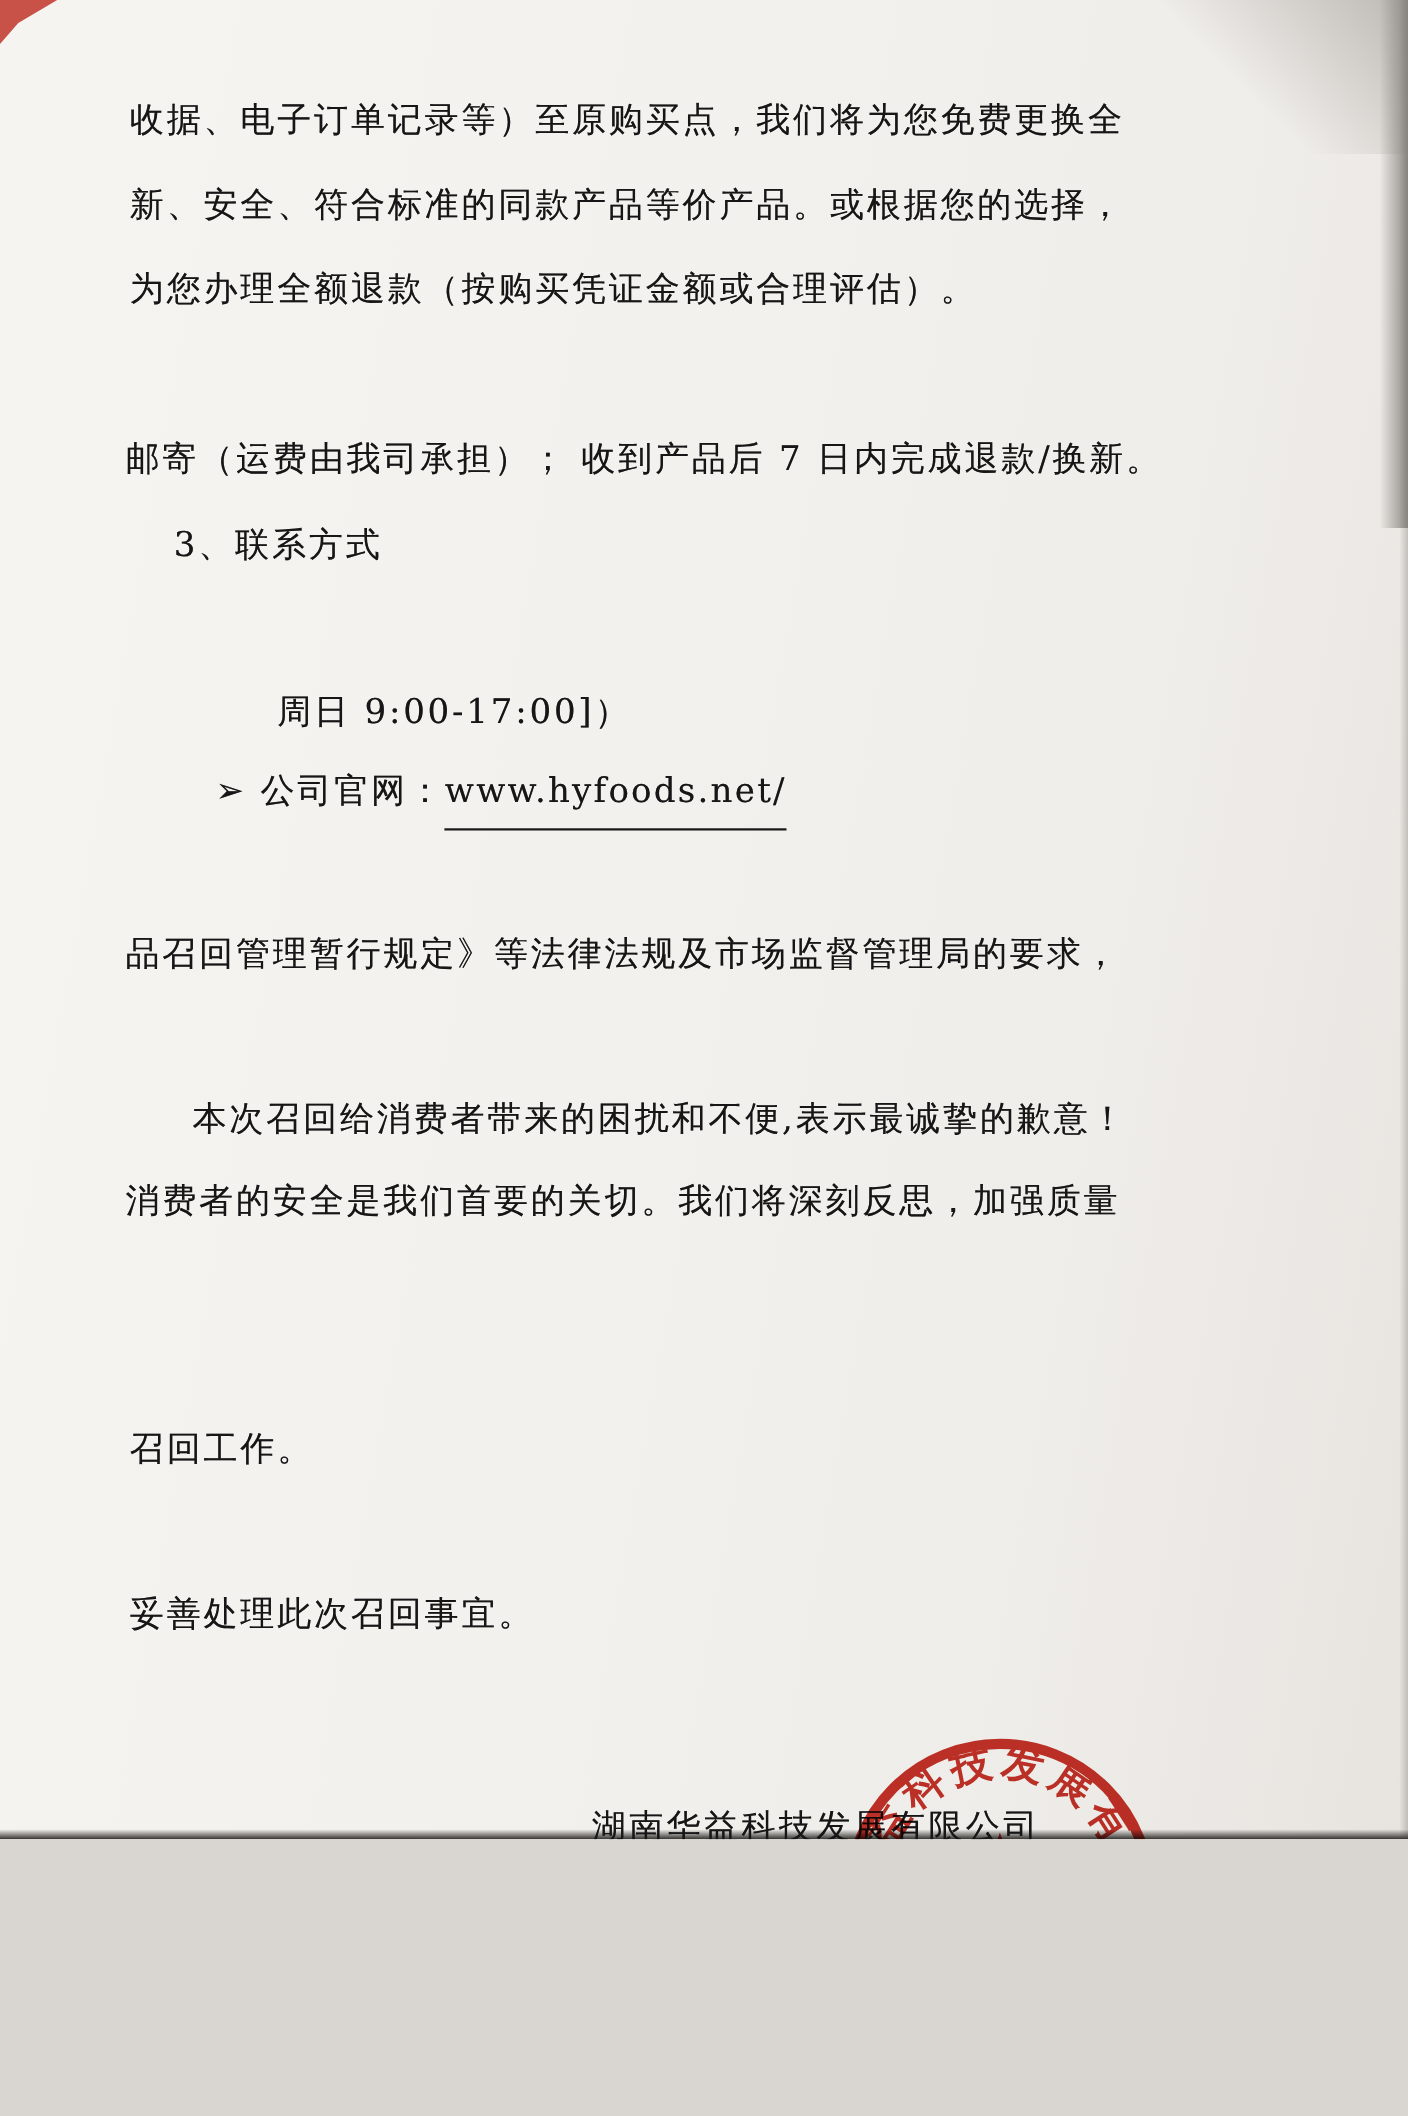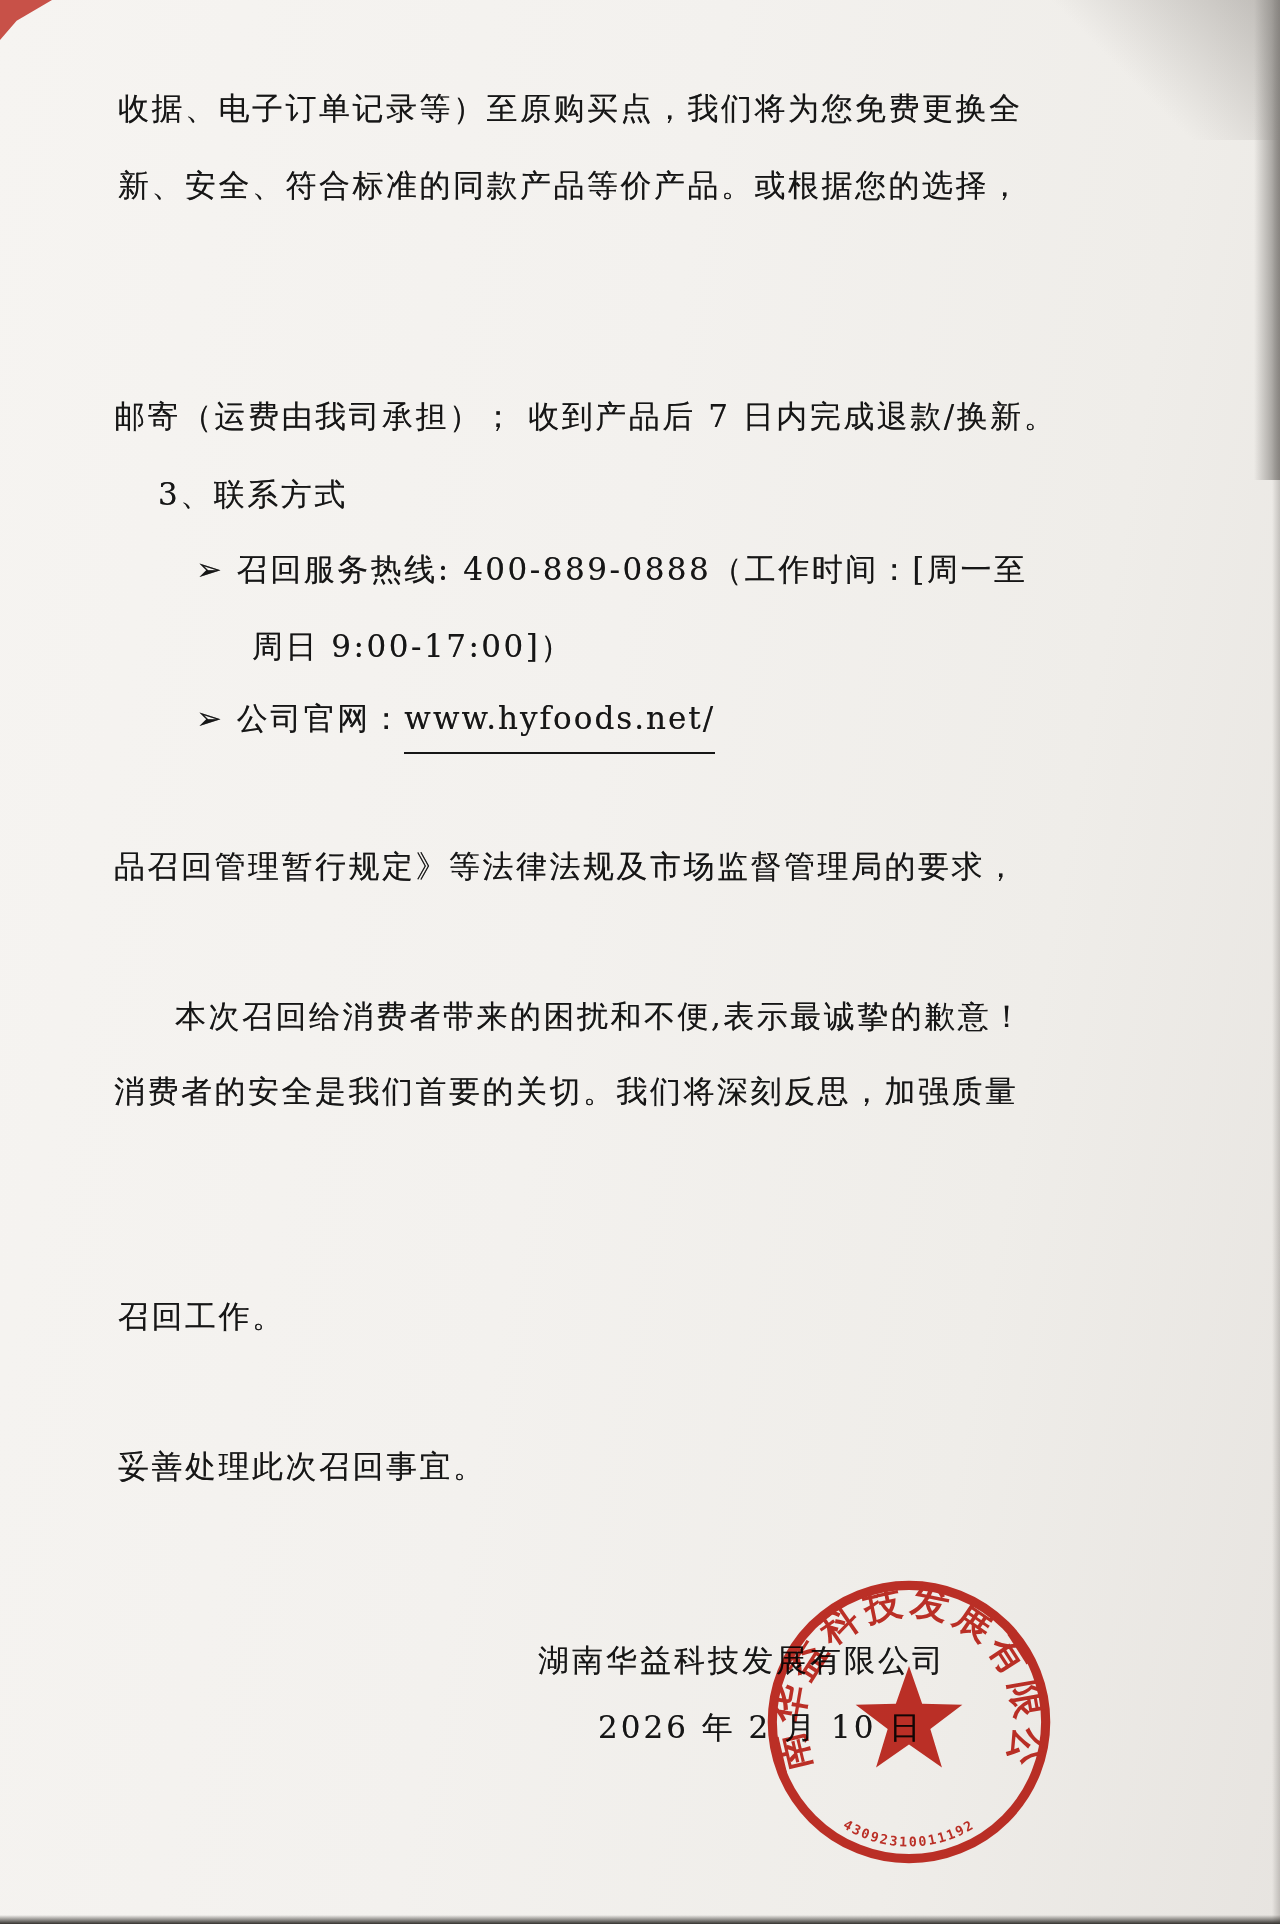"收据、电子订单记录等）至原购买点，我们将为您免费更换全" #paper { height: 1924px -> 1672px }
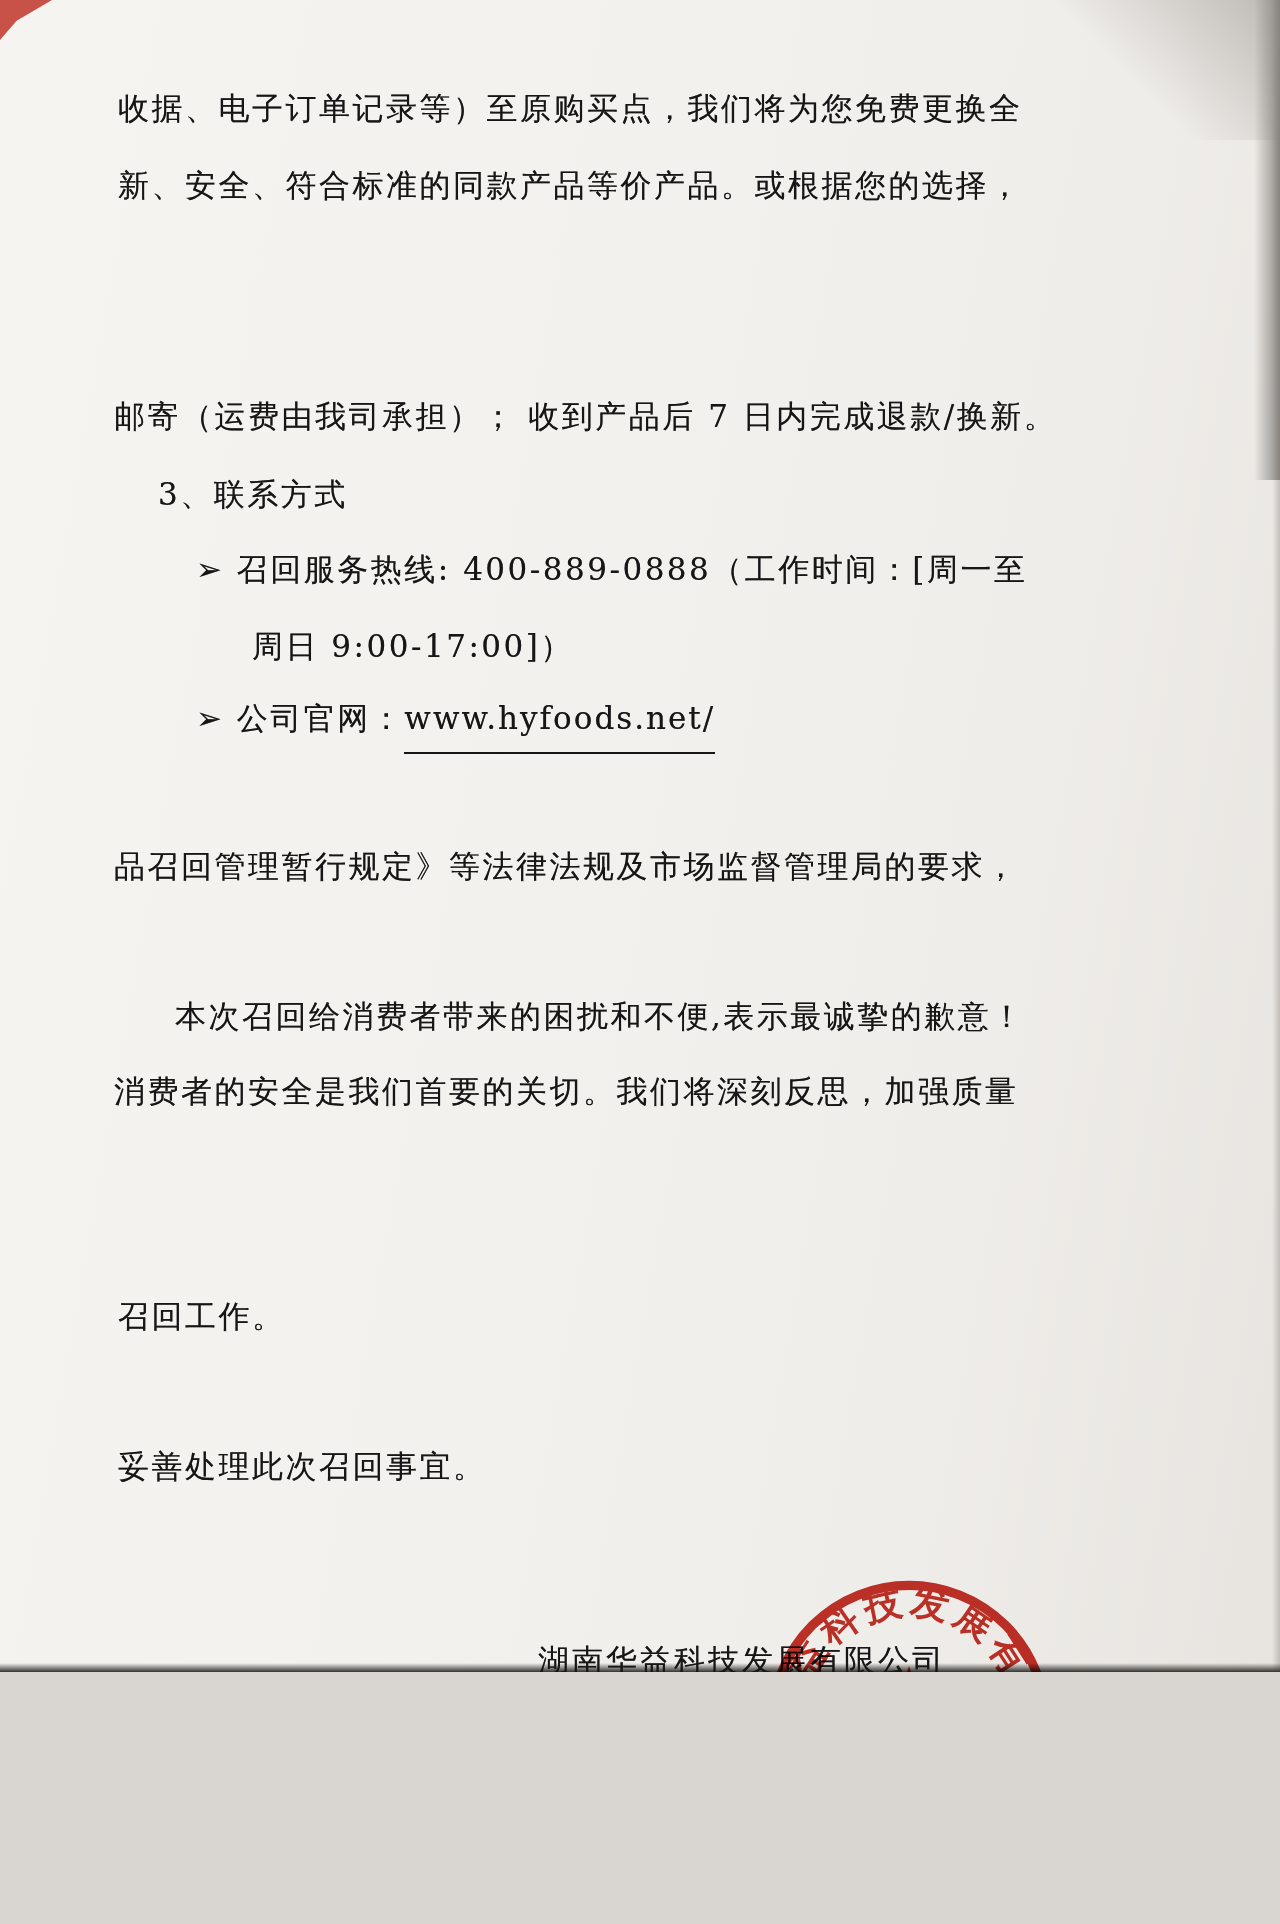"为您办理全额退款（按购买凭证金额或合理评估）。" div.line { html: none -> <div>为您办理全额退款（按购买凭证金额或合理评估）。</div> }
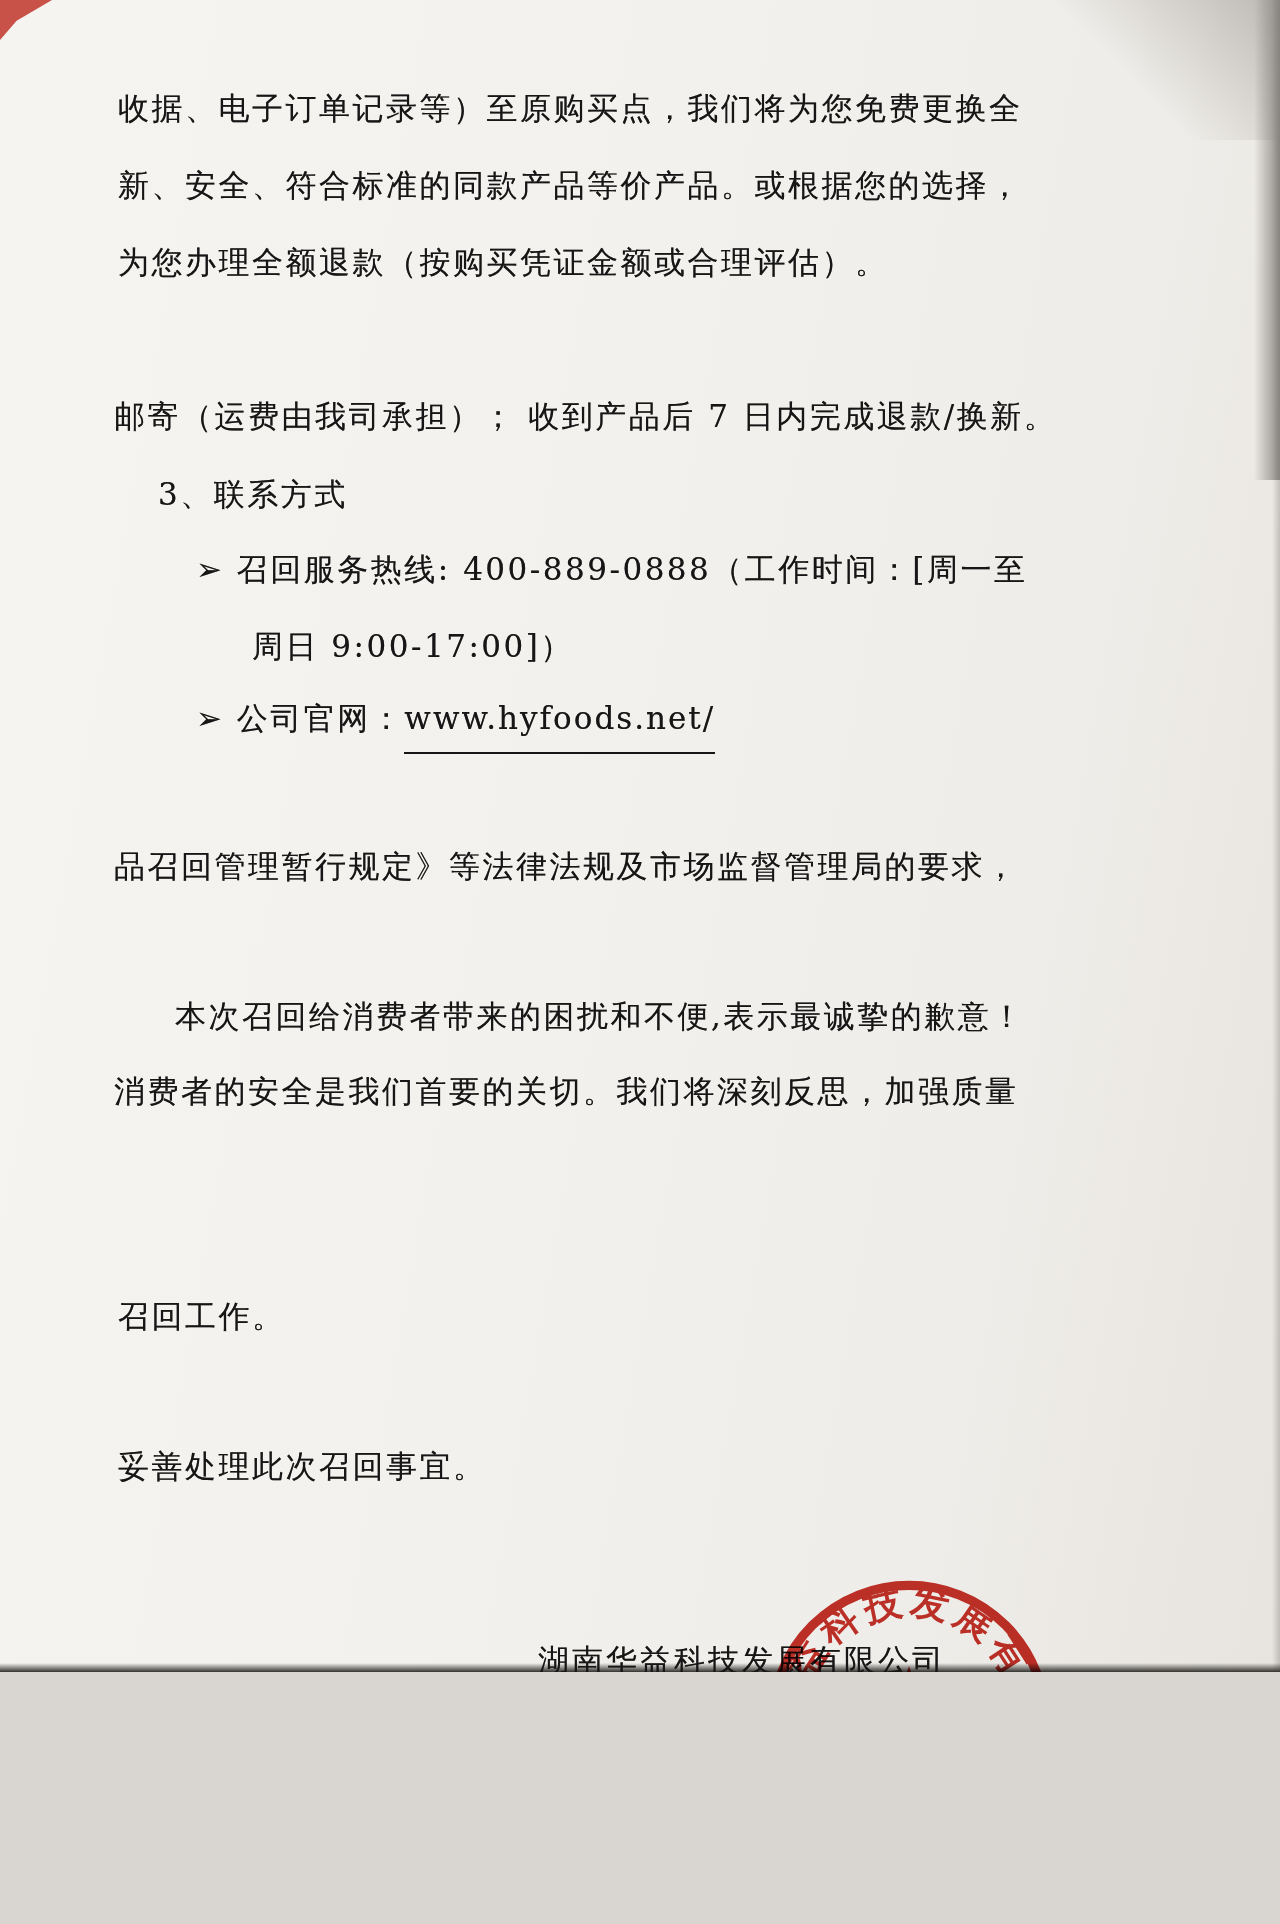"➢ 召回服务热线: 400-889-0888（工作时间：[周一至" div.line { html: <div>➢ 召回服务热线: 400-889-0888（工作时间：[周一至</div> -> none }
